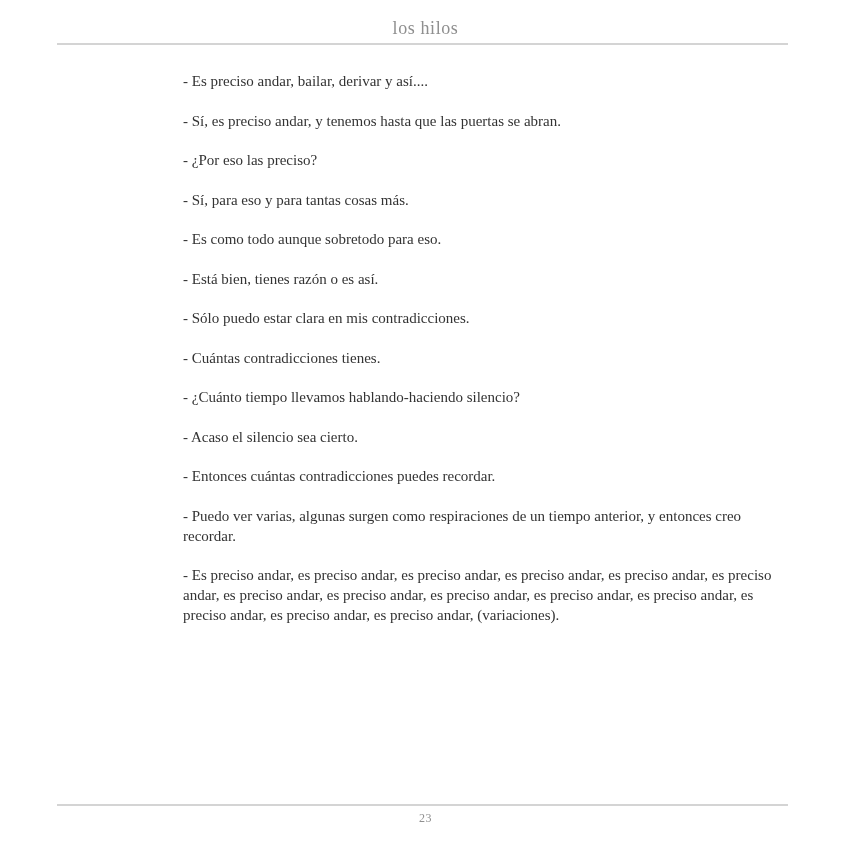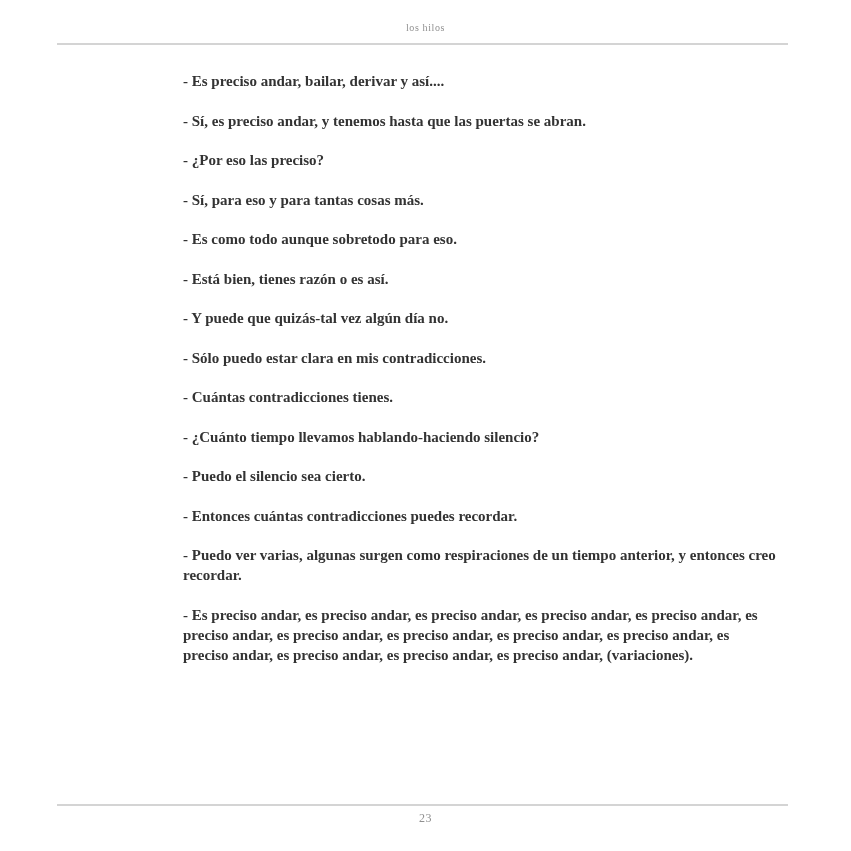"los hilos" .header-title { font-size: 10px -> 18px }
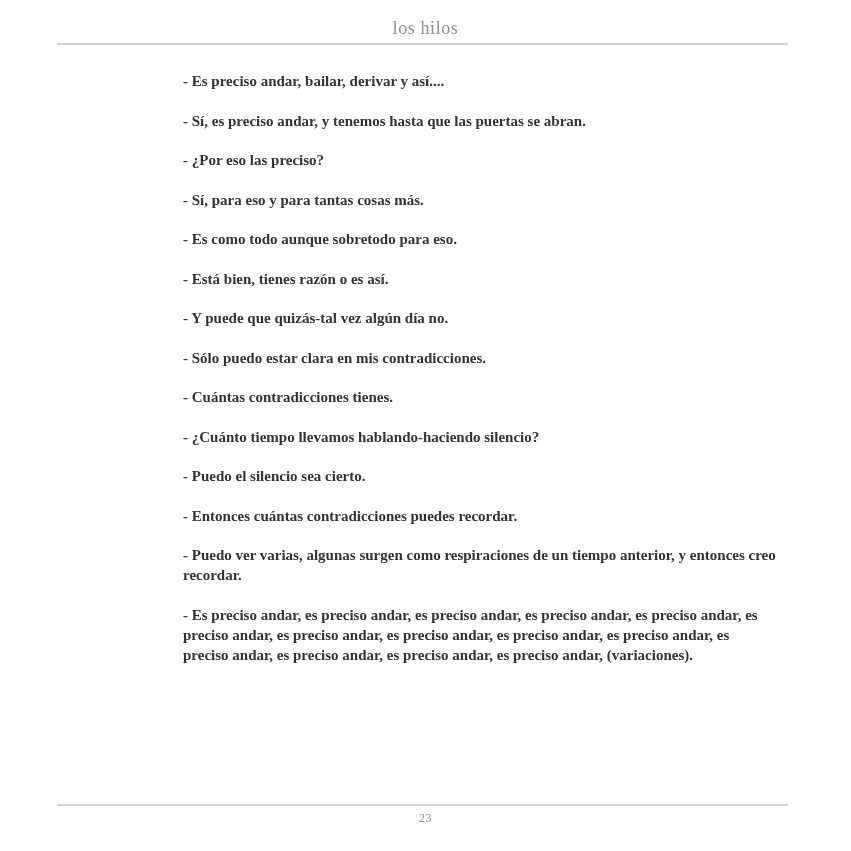"- Es preciso andar, bailar," .para { font-weight: bold -> none }
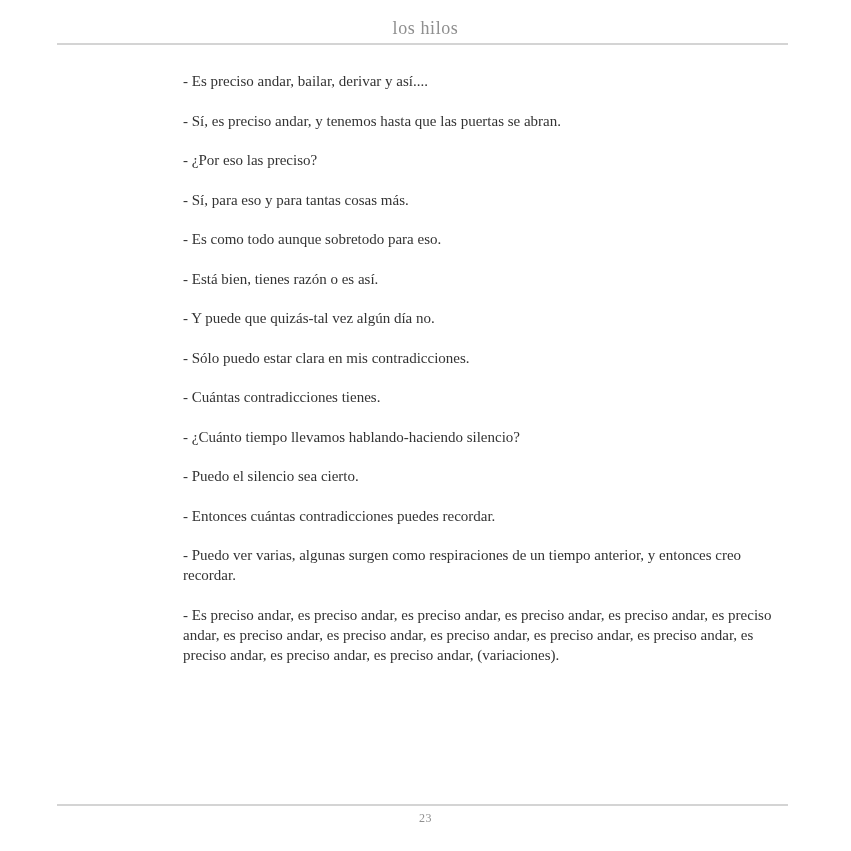"- Y puede que quizás-tal" p.para { html: <p>- Y puede que quizás-tal vez algún día no.</p> -> none }
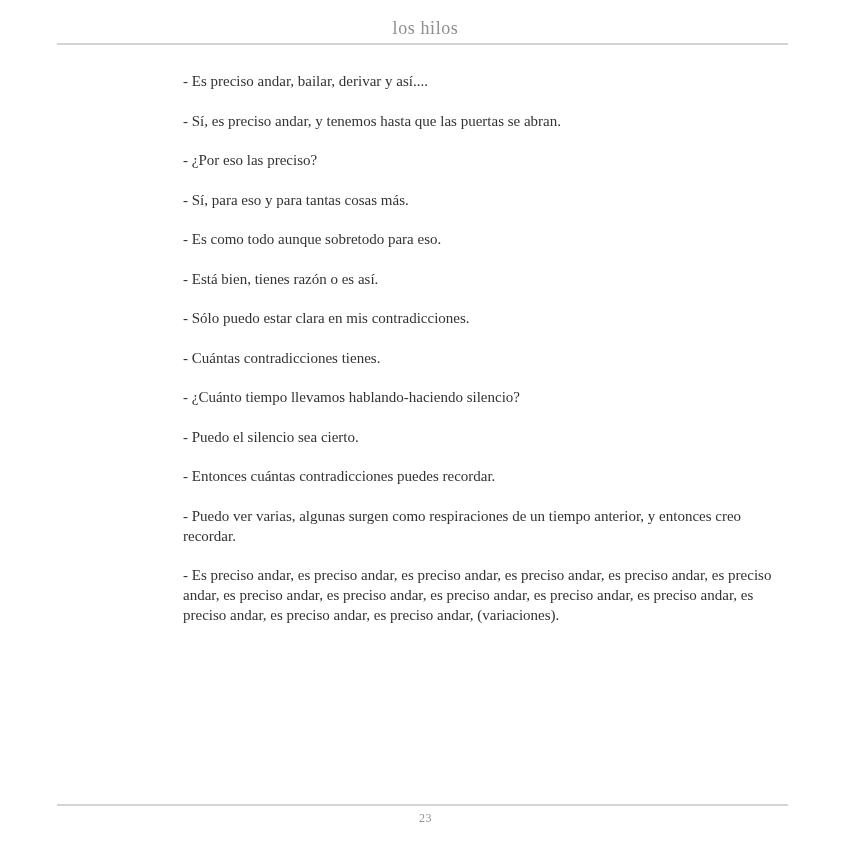"- Puedo el silencio sea" p.para { text: Puedo -> Acaso }
